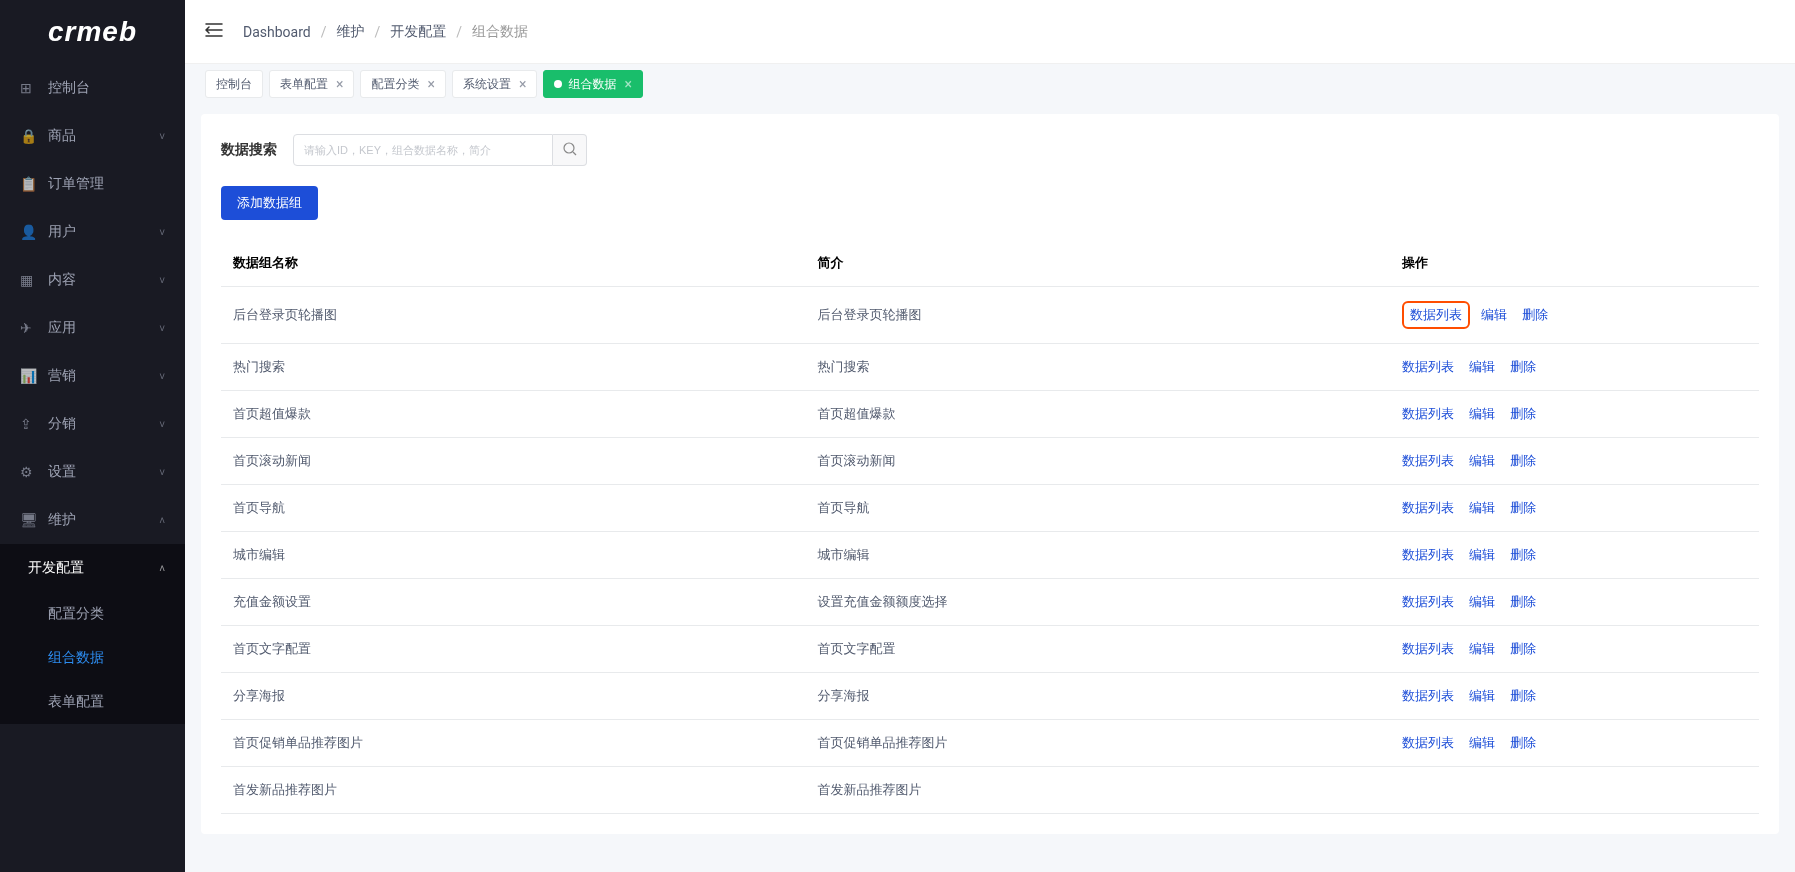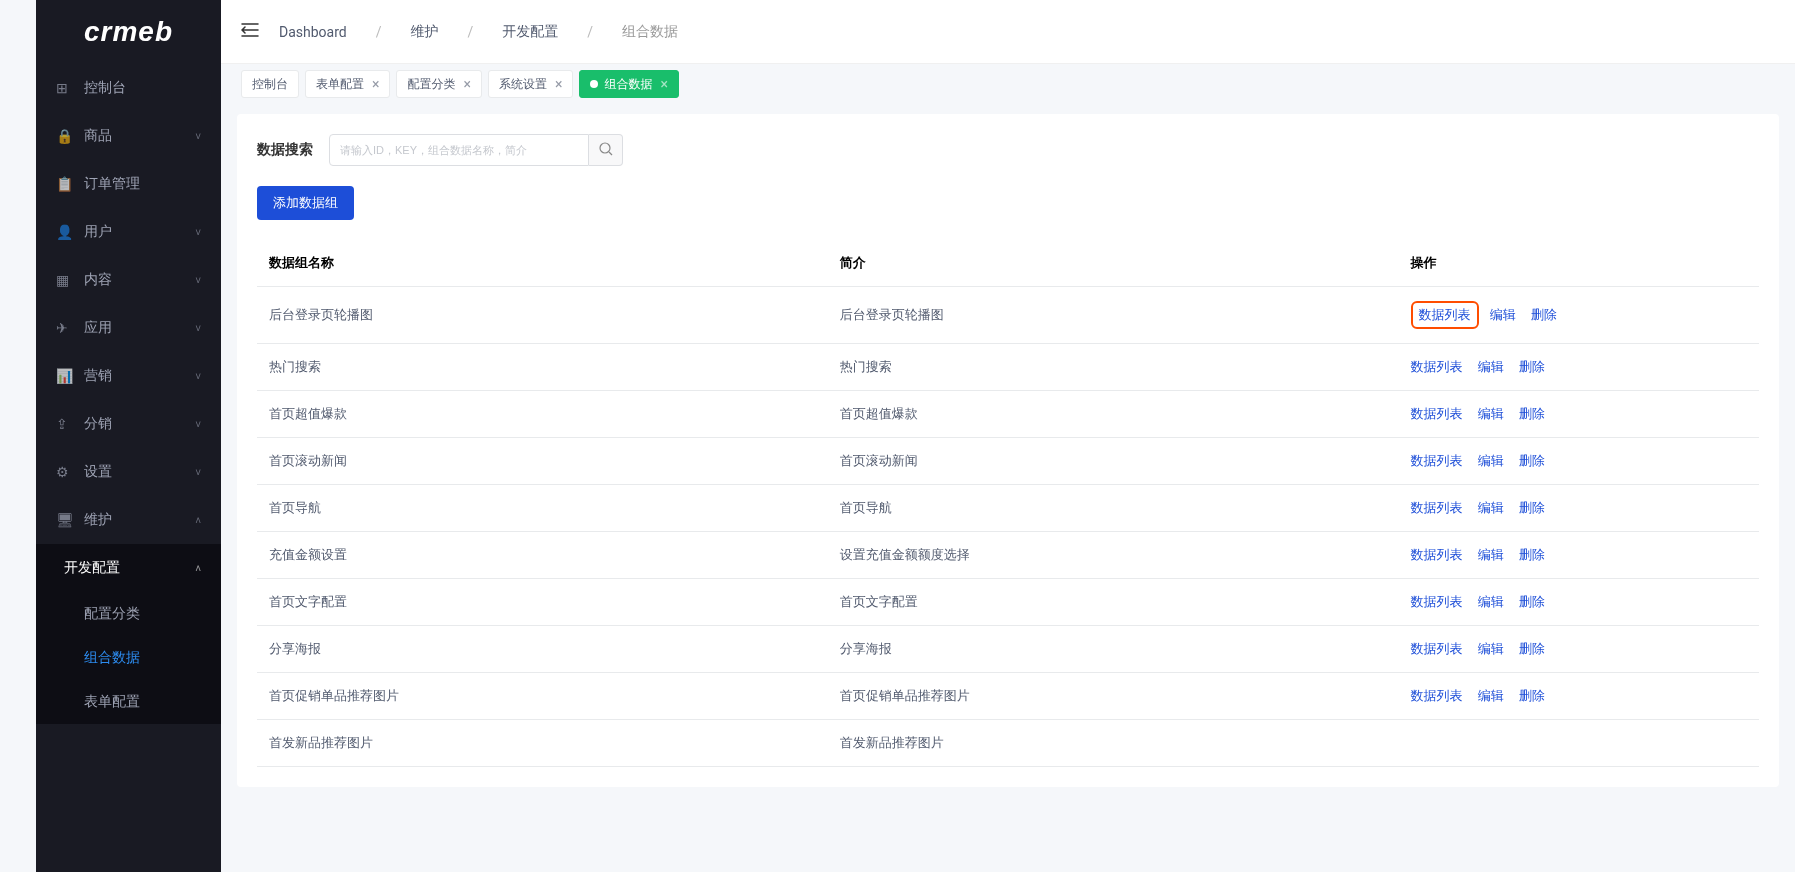"crmeb" .app { margin-left: 36px -> none }
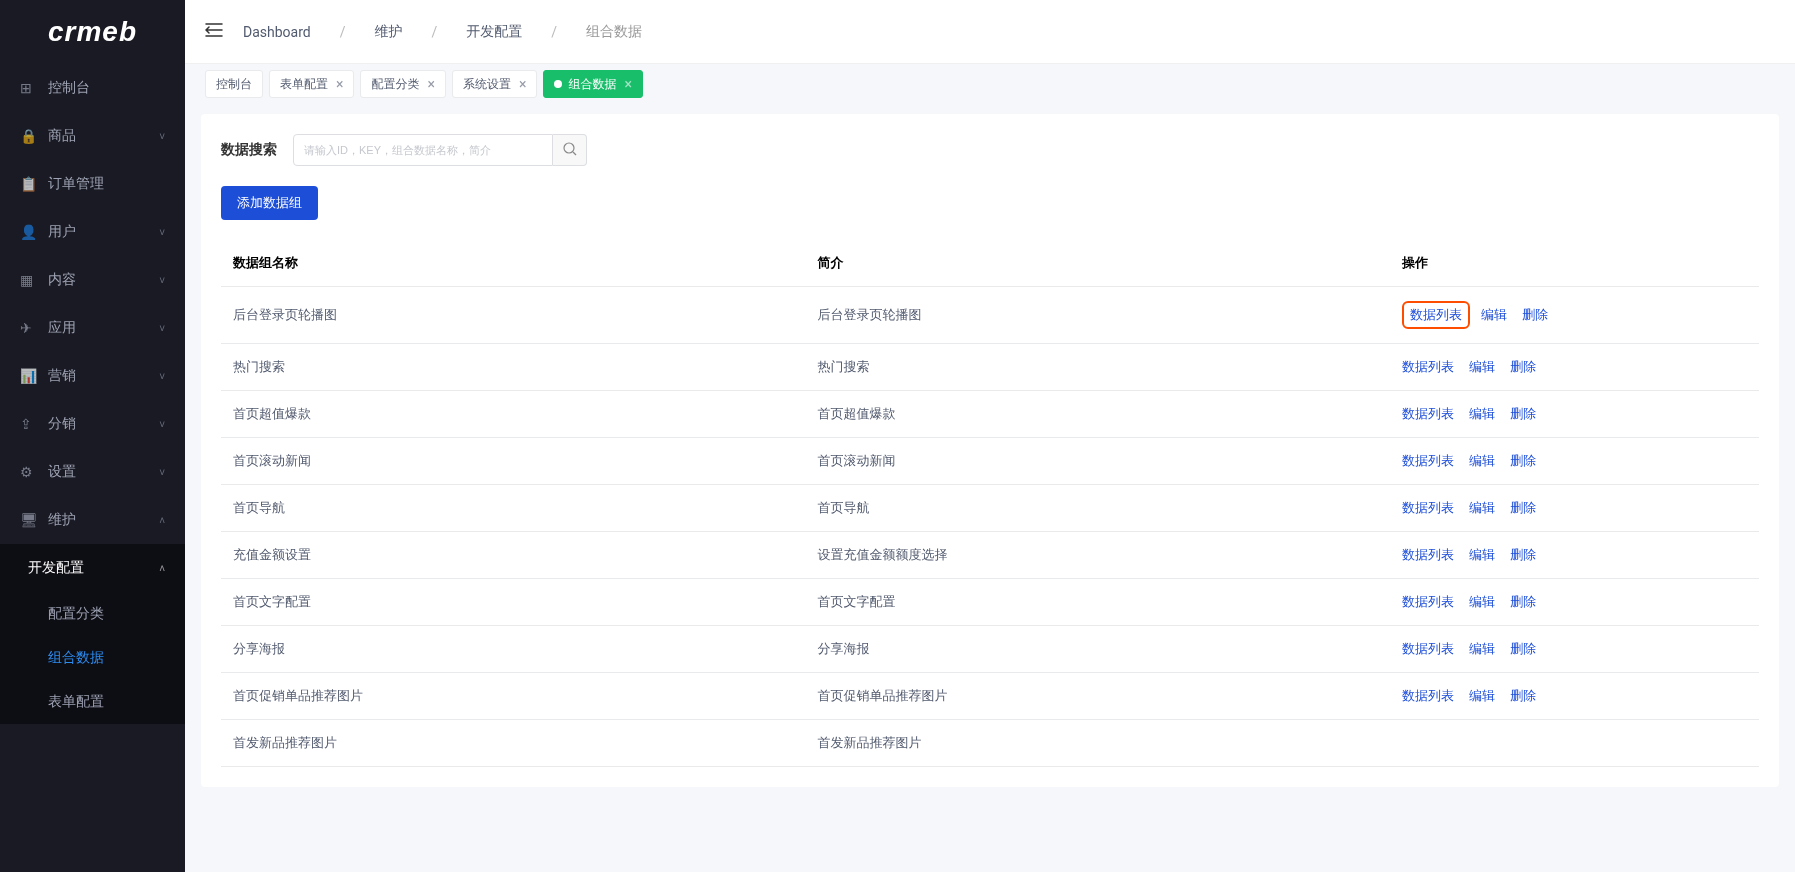"Dashboard" .breadcrumb { gap: 19px -> none }
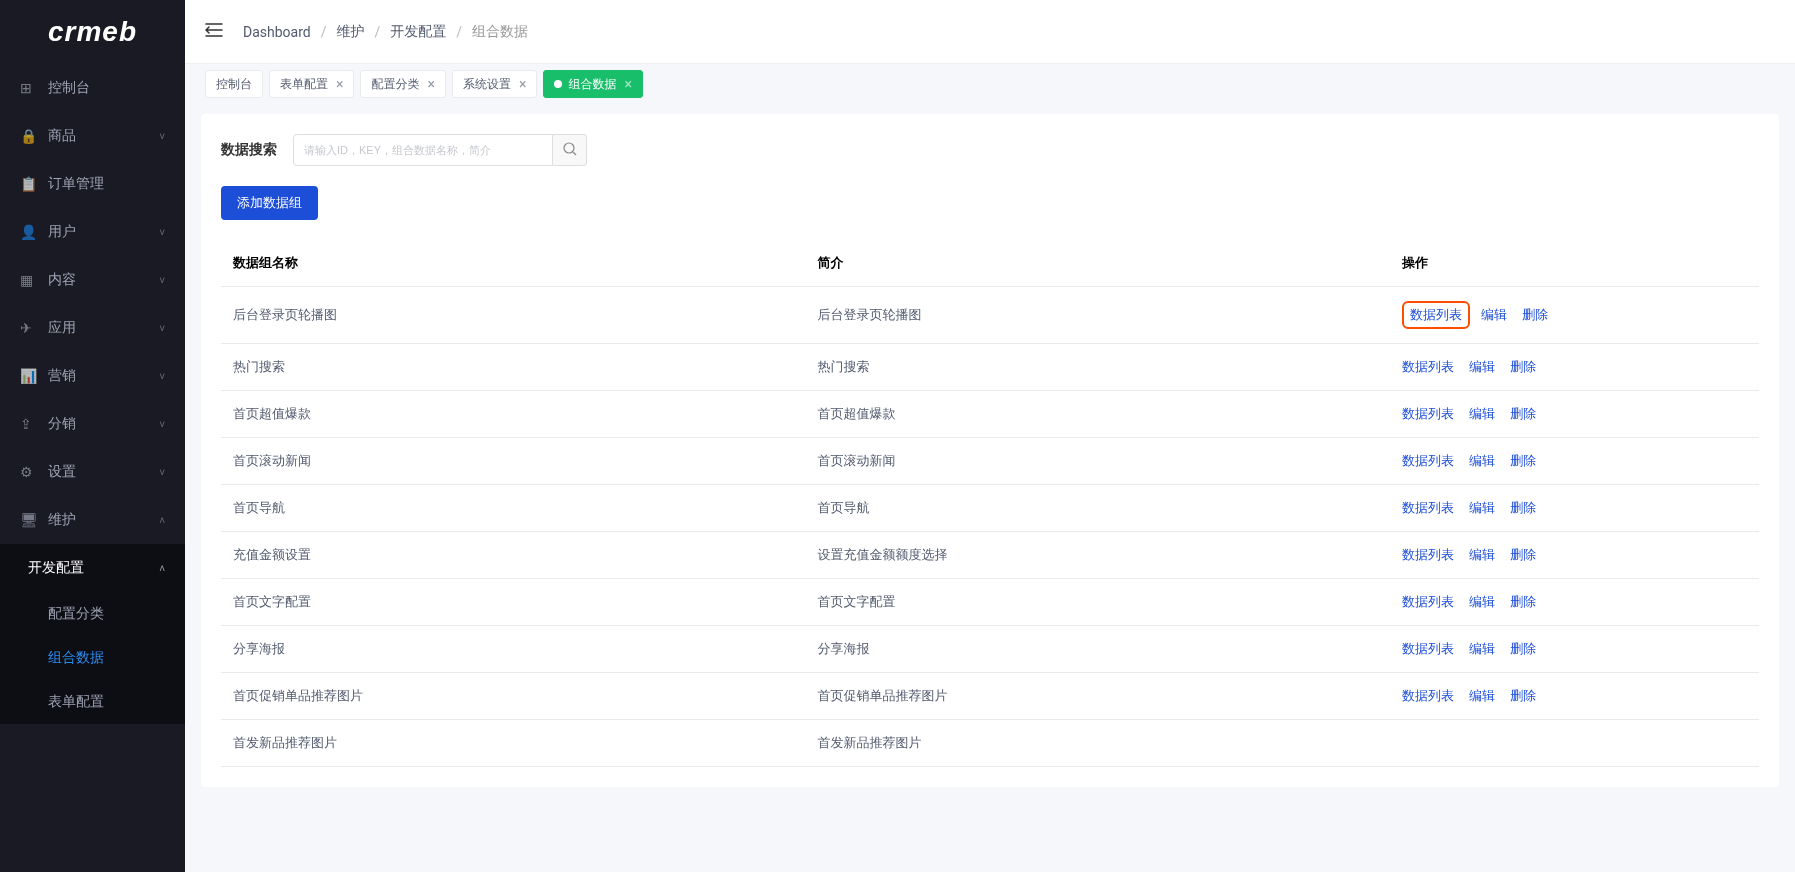"城市编辑" tr { html: none -> <tr> <td>城市编辑</td> <td>城市编辑</td> <td> <span>数据列表</span> <span>编辑</span> <span>删除</span> </td> </tr> }
